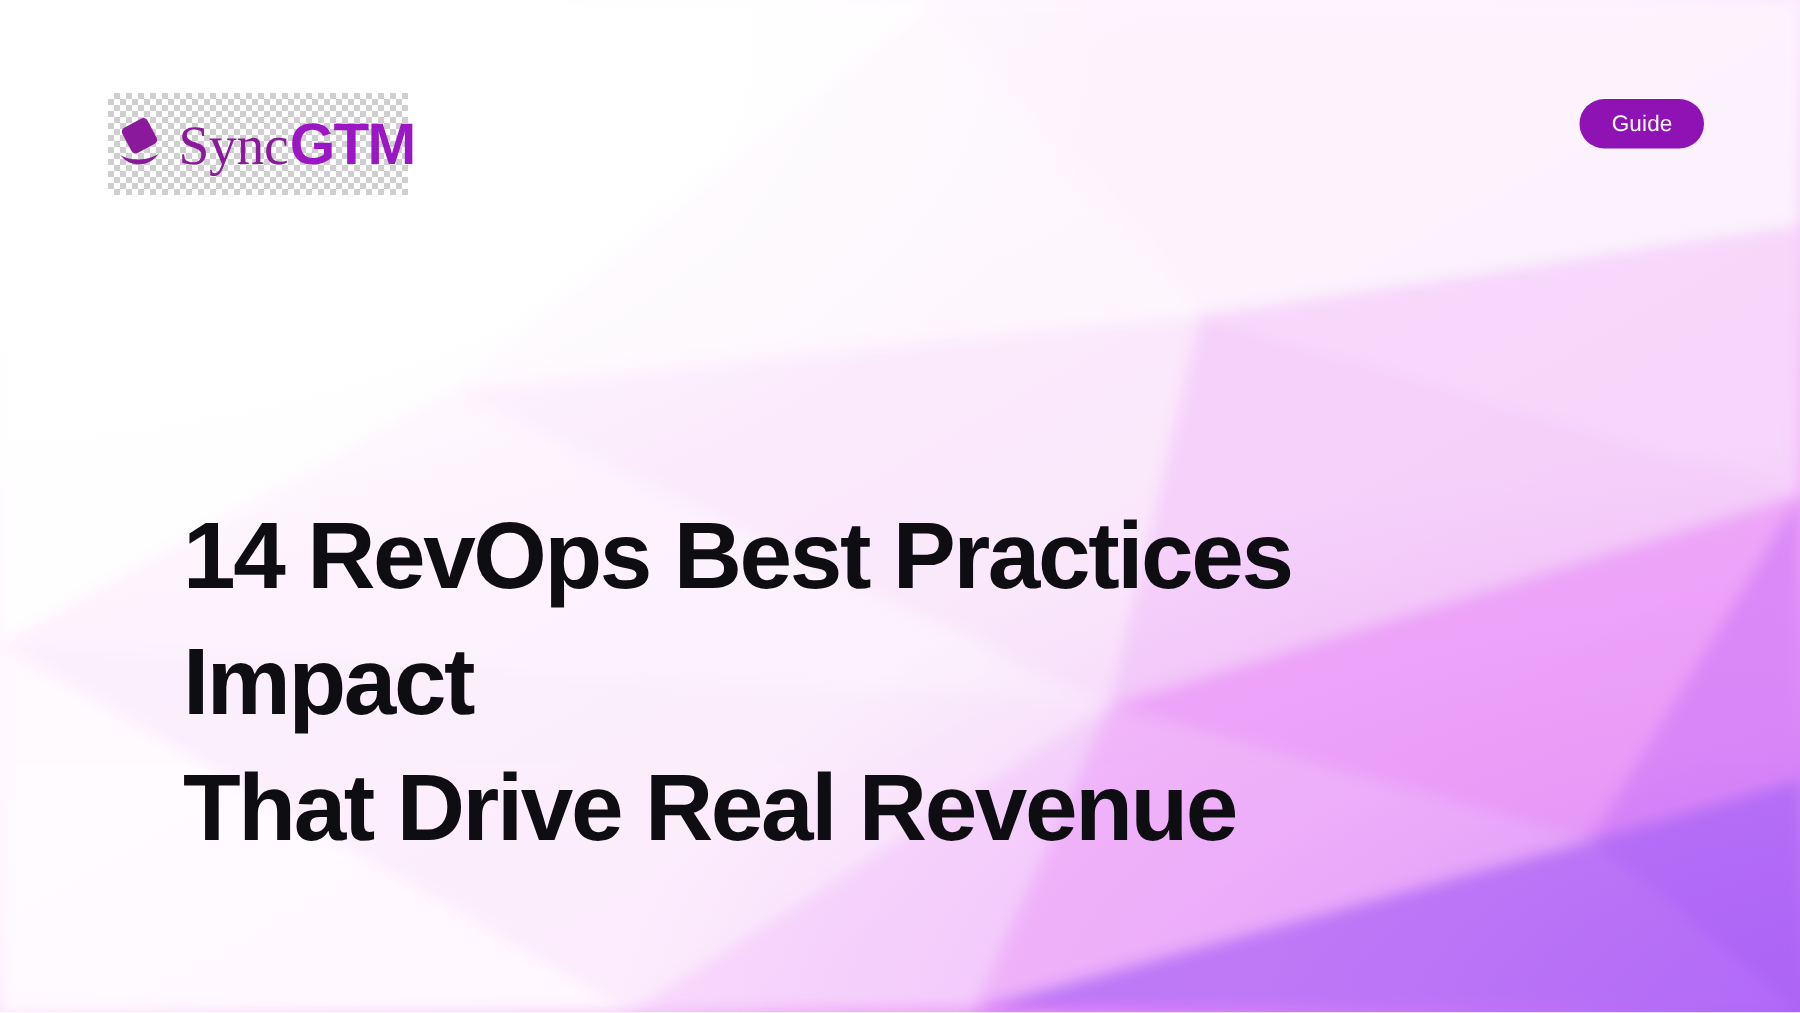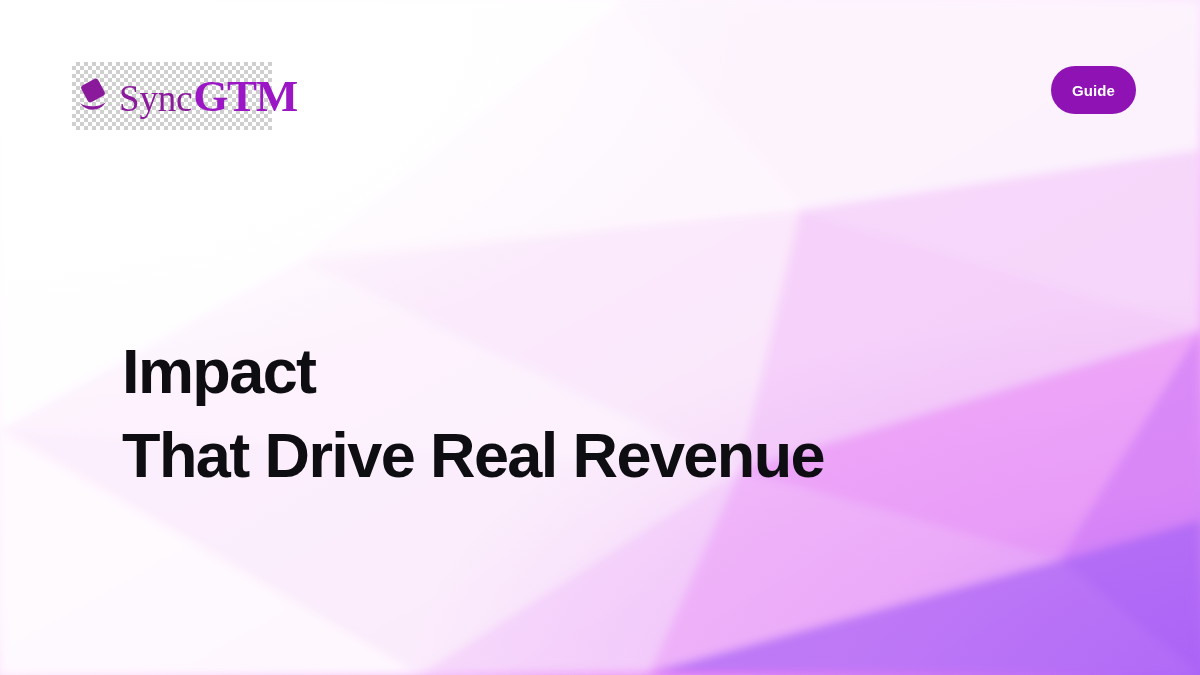"GTM" .word-gtm { font-family: Liberation Serif, serif -> Liberation Sans, sans-serif; font-size: 45px -> 39px }
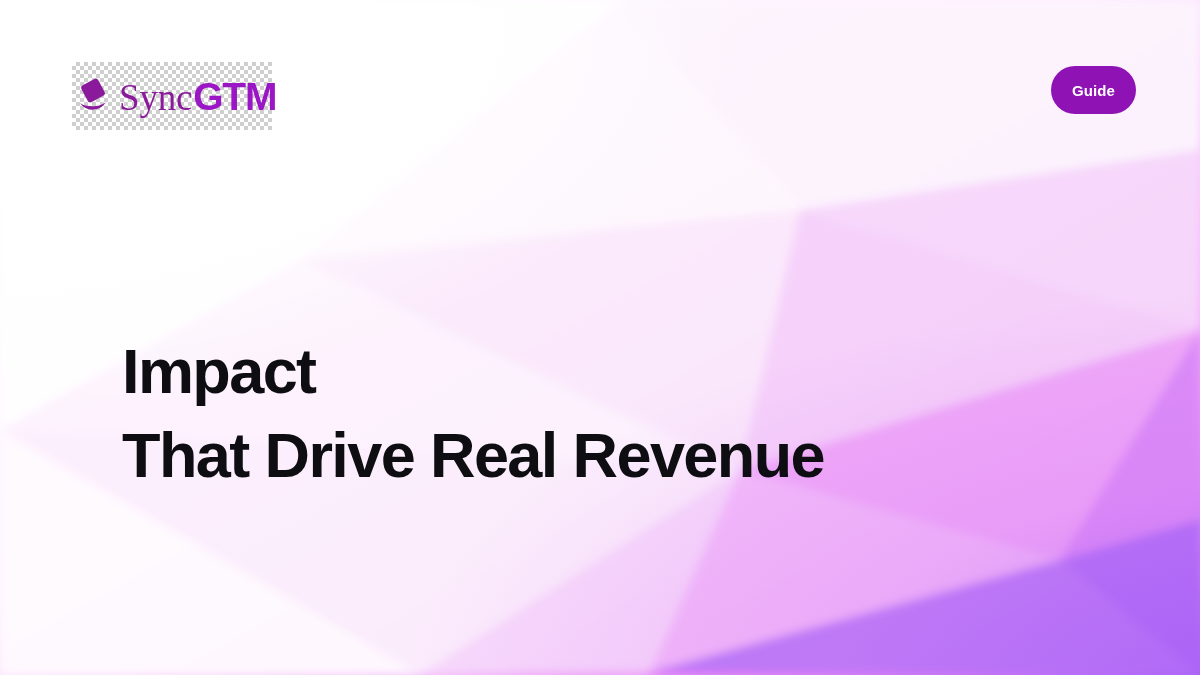"Guide" #badge { font-weight: 700 -> 400; height: 48px -> 33px }
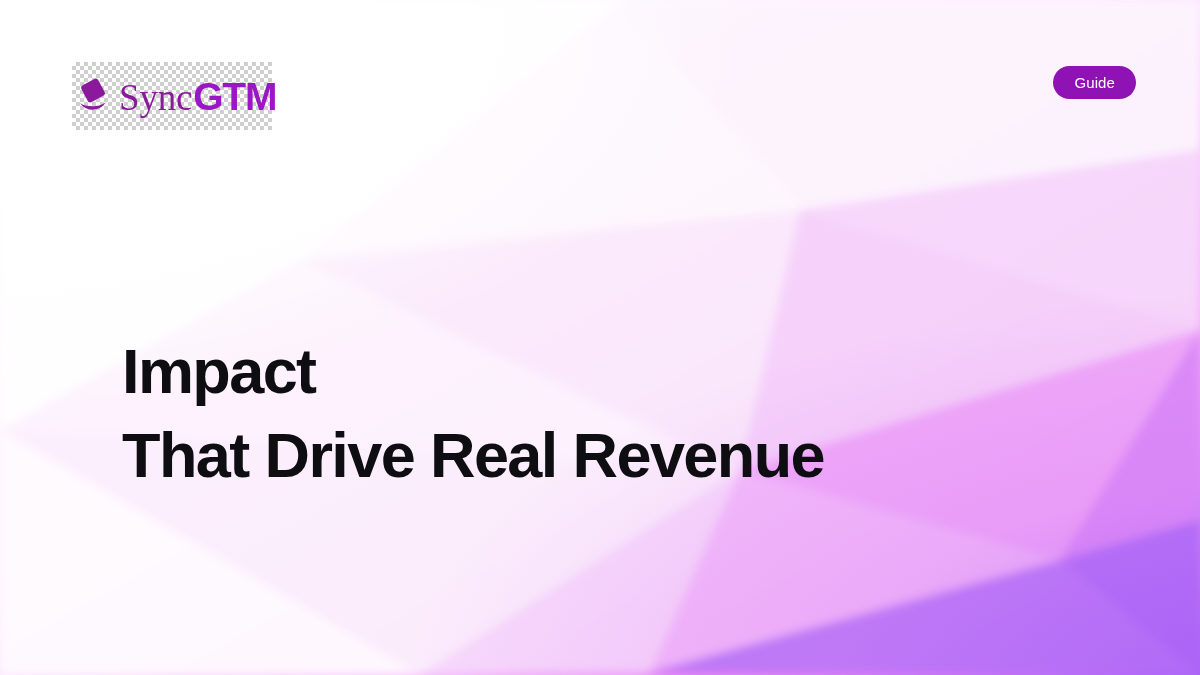"14 RevOps Best Practices" span.hl-line { html: none -> <span>14 RevOps Best Practices</span> }
